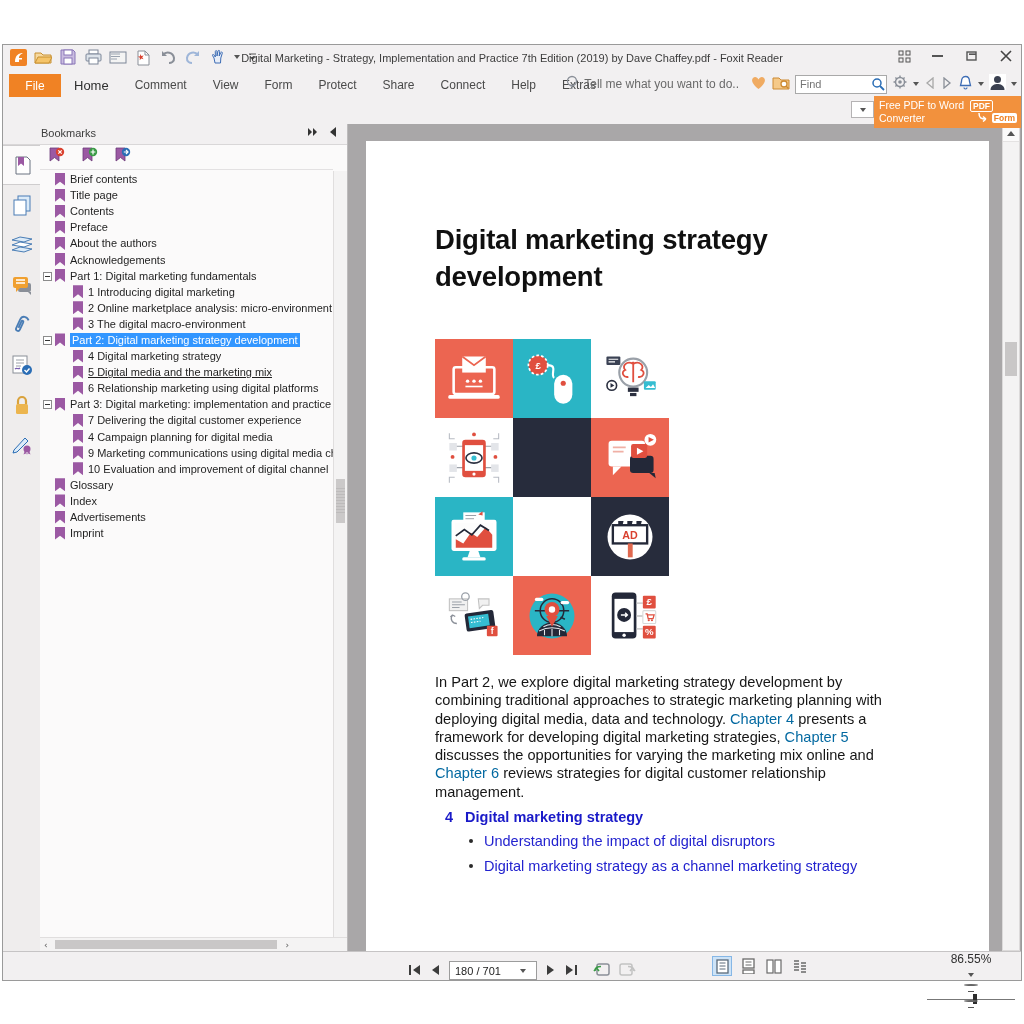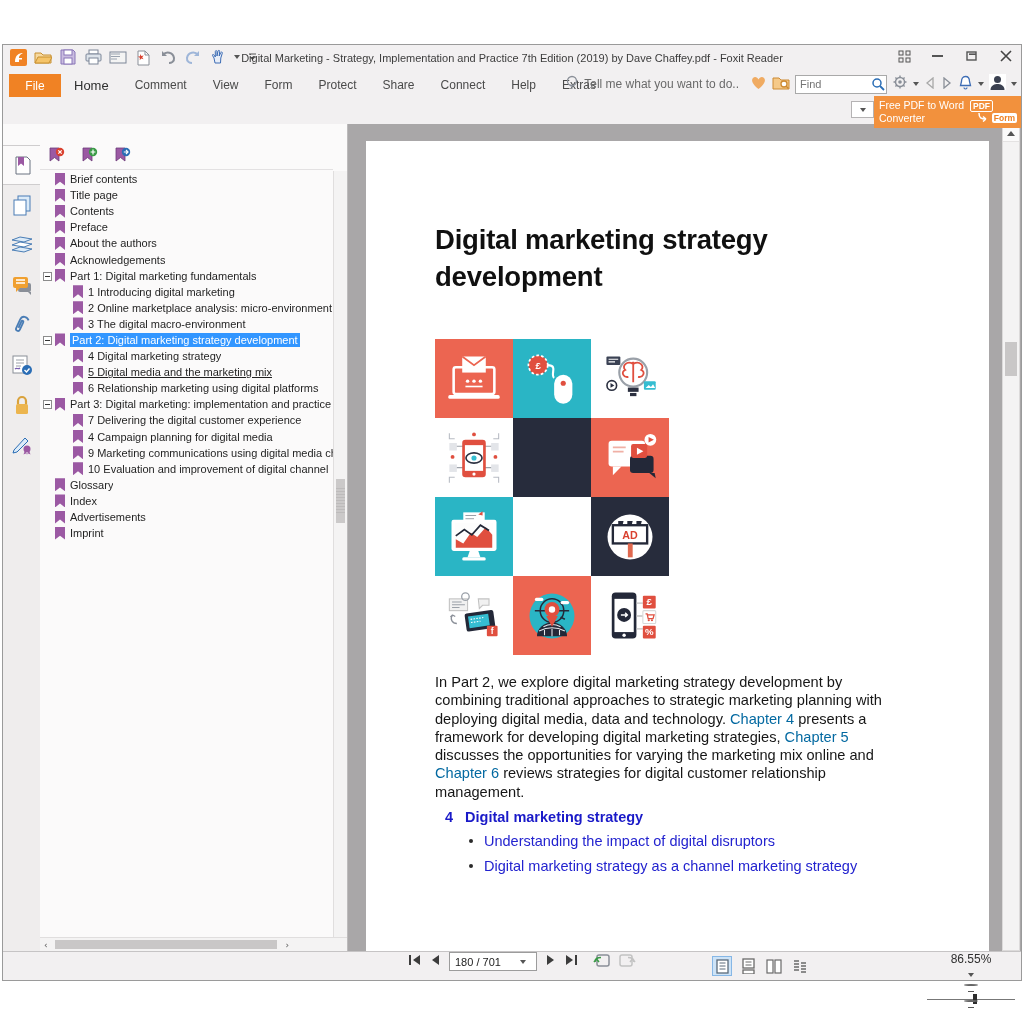"Bookmarks" div { html: none -> <div> <span>Bookmarks</span> <span> <svg> <path></path> <path></path> </svg> <svg> <path></path> </svg> </span> </div> }
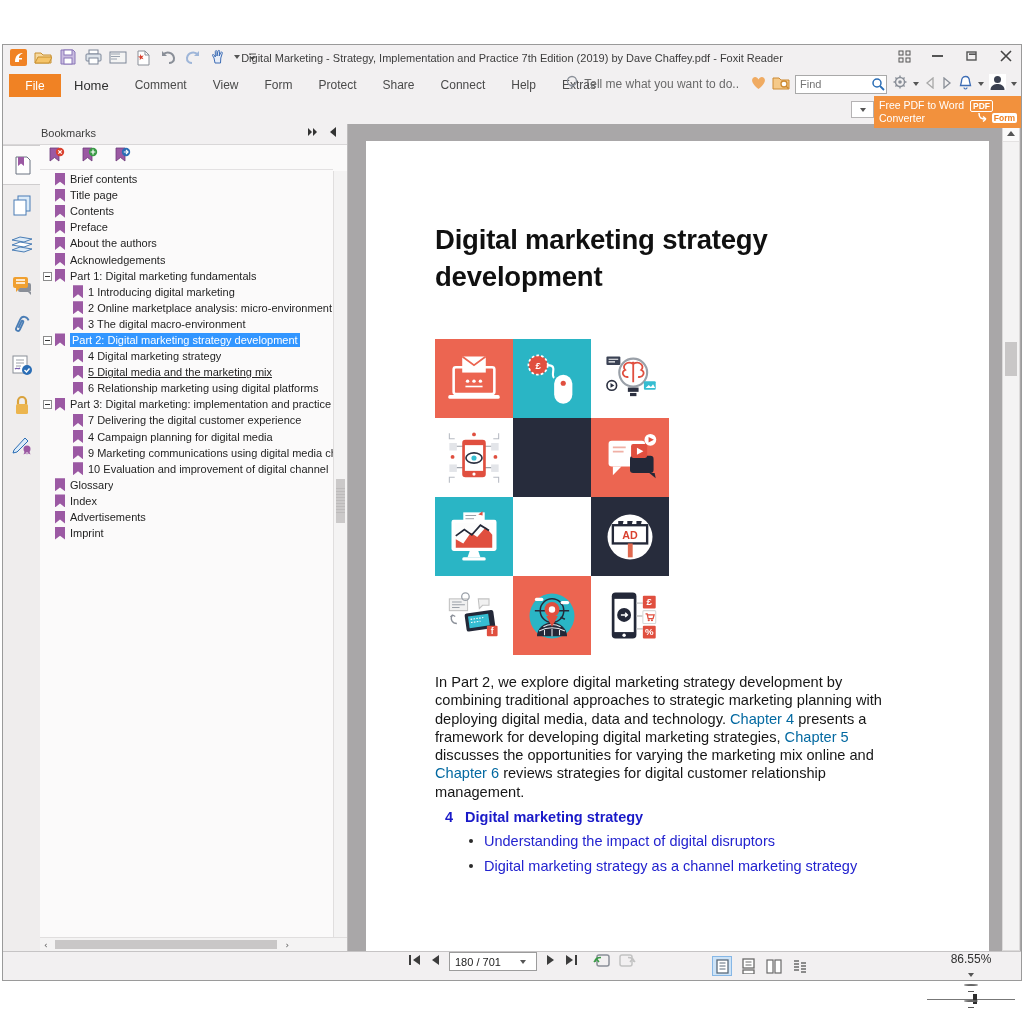"180 / 701" .sb-nav { align-items: flex-start -> flex-end }
